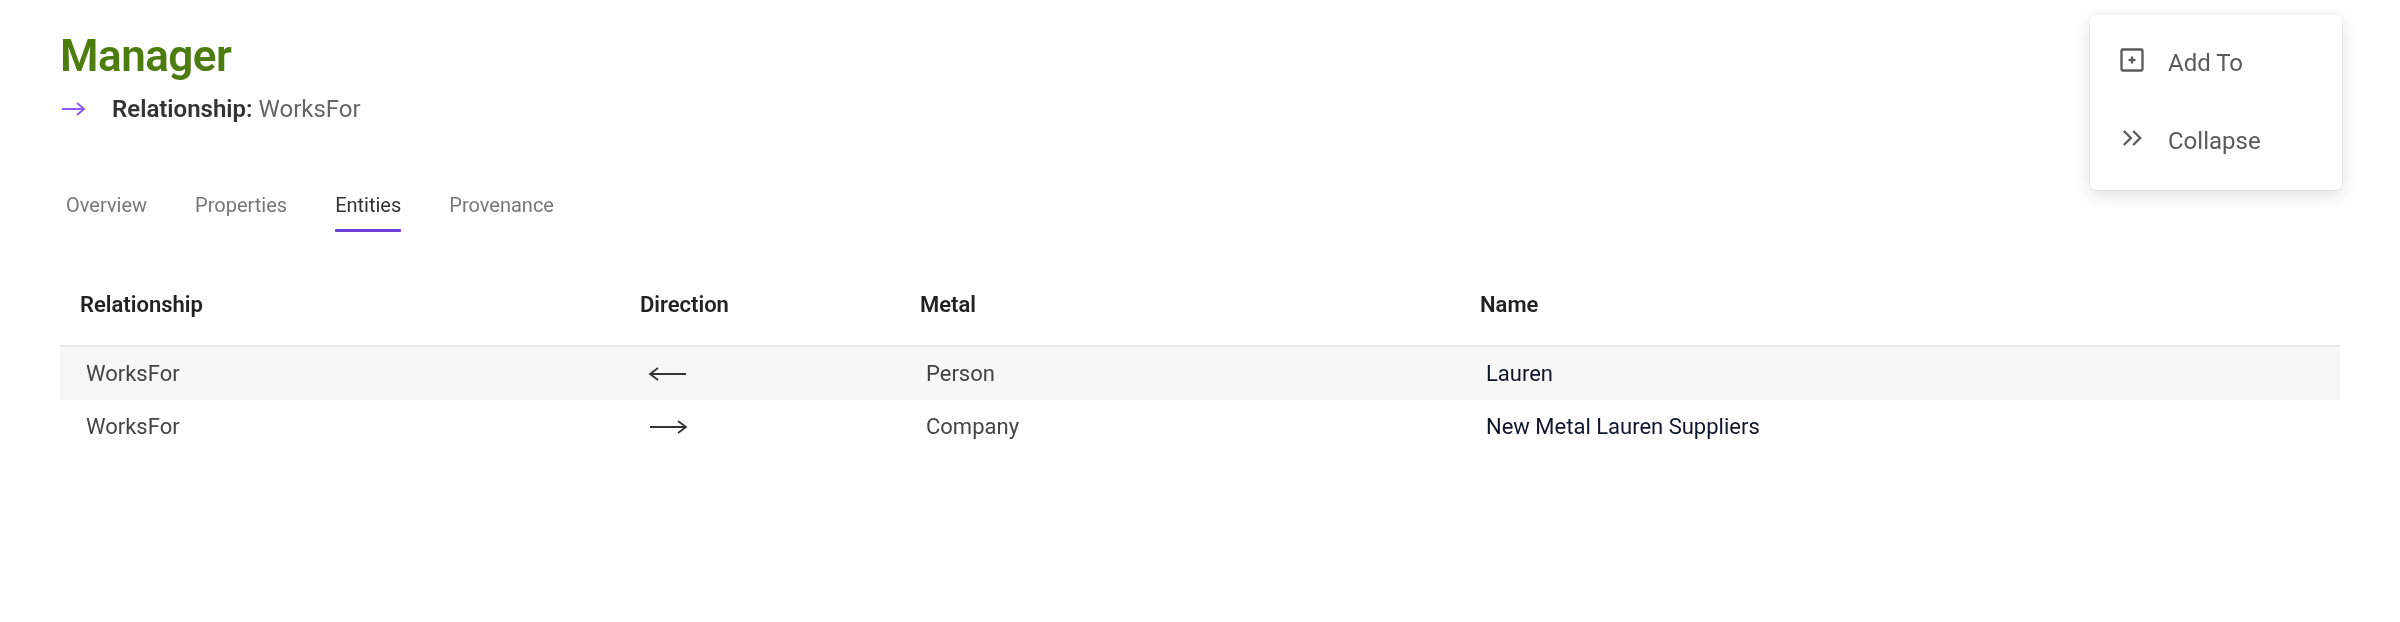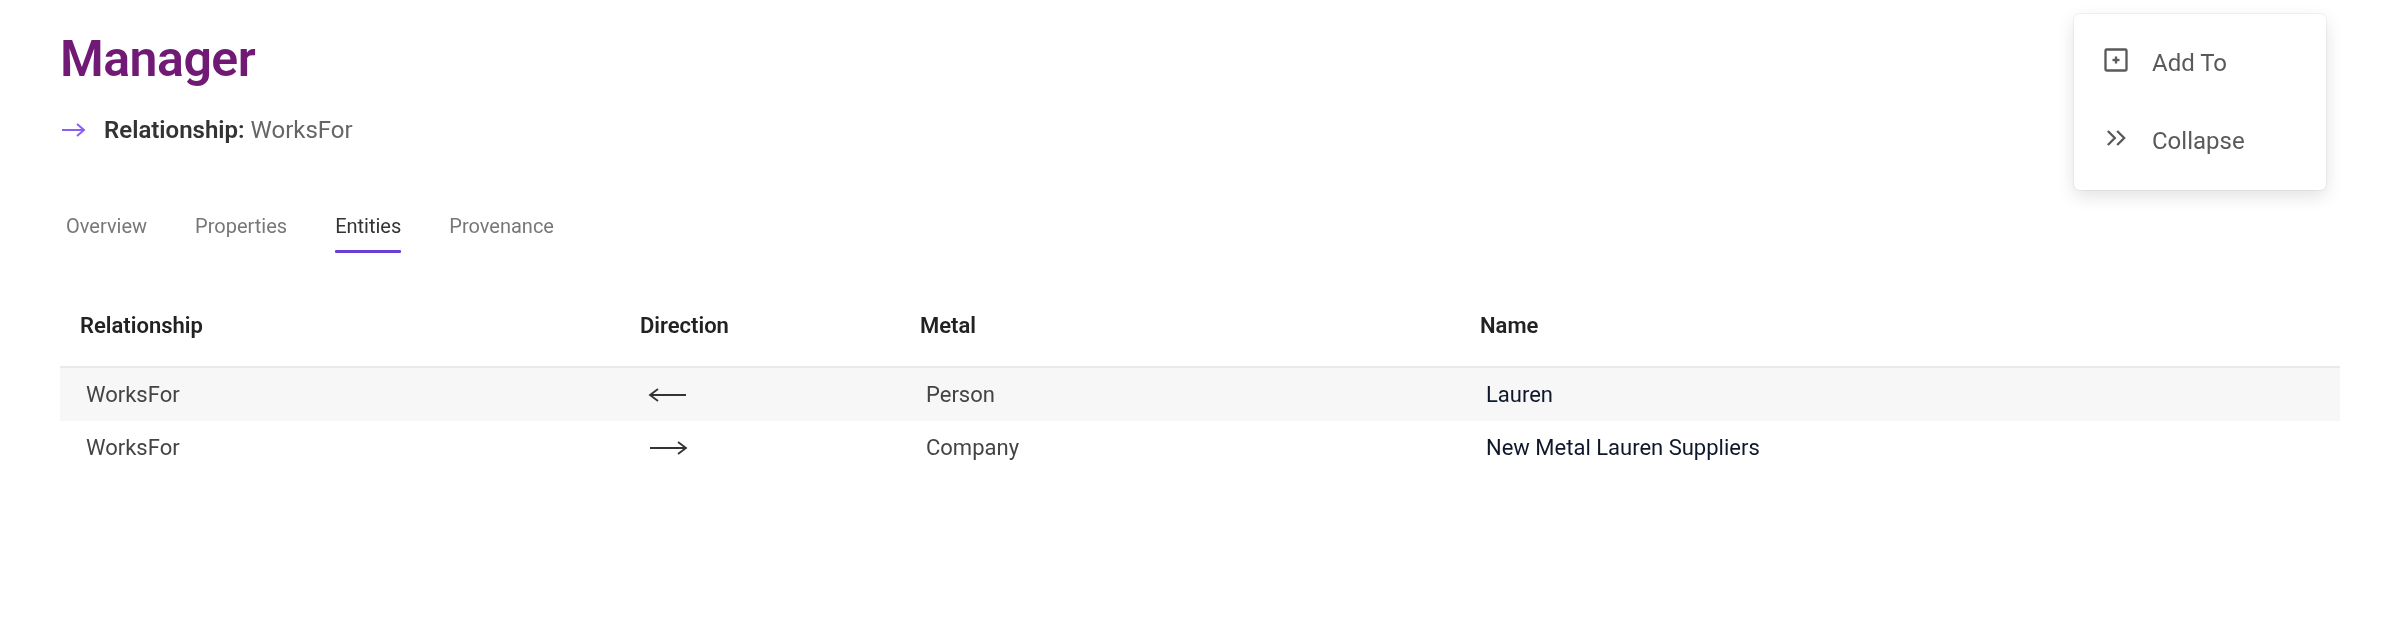"Manager" .page-title { color: #701a75 -> #4d7c0f; font-size: 50px -> 44px; margin-bottom: 28px -> 13px }
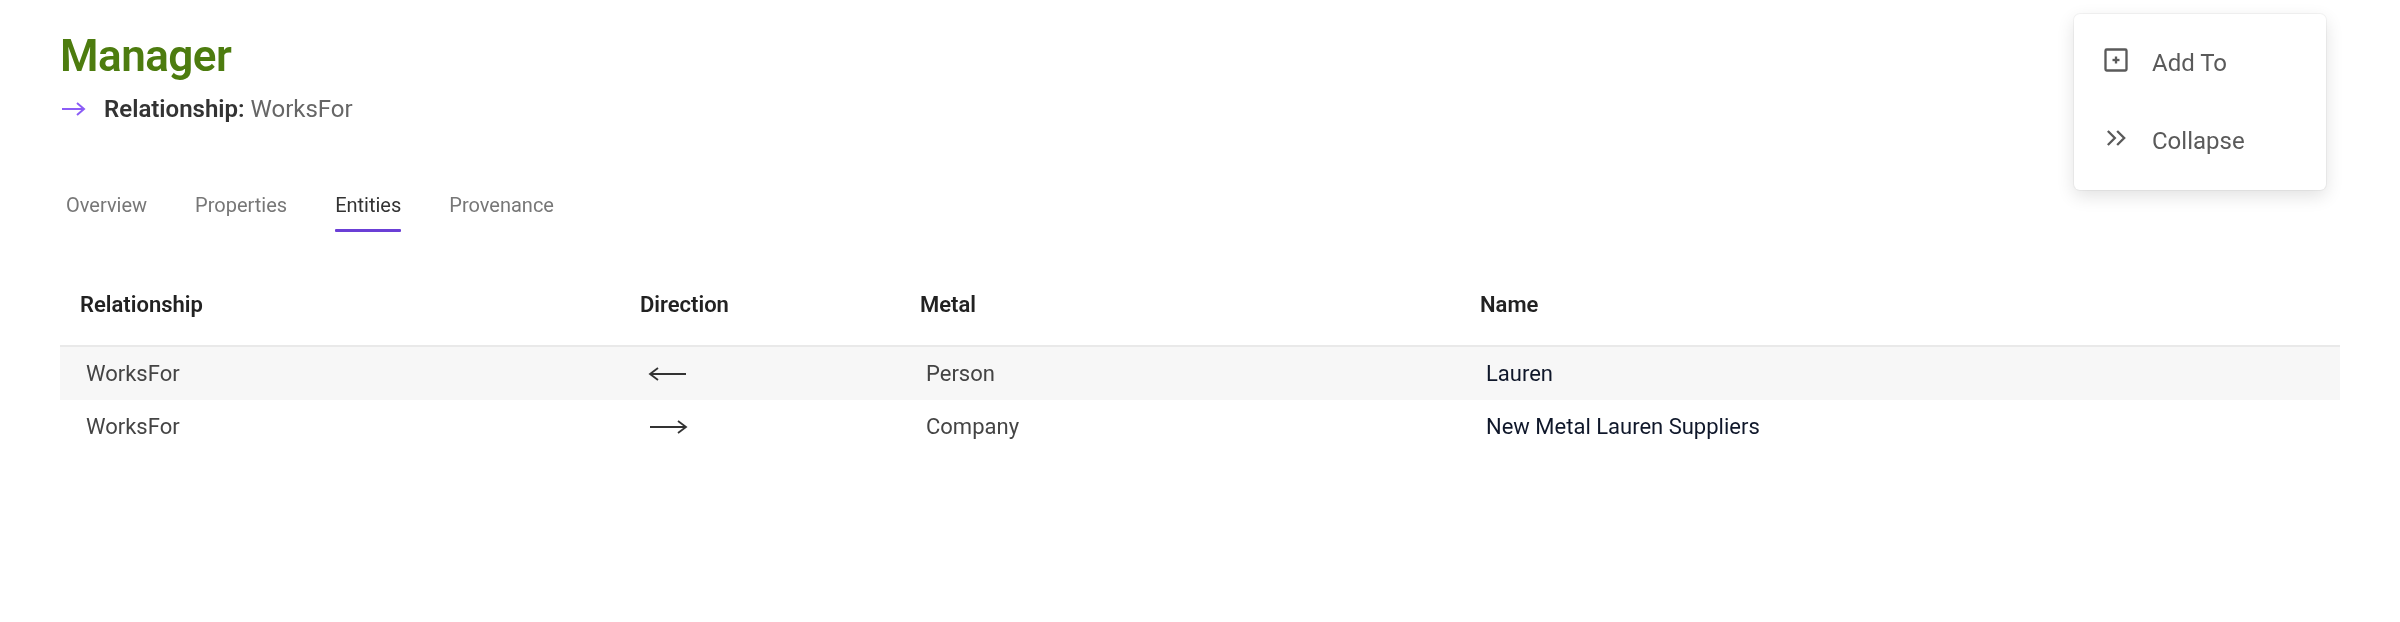"Add To" .floating-menu { right: 74px -> 58px }
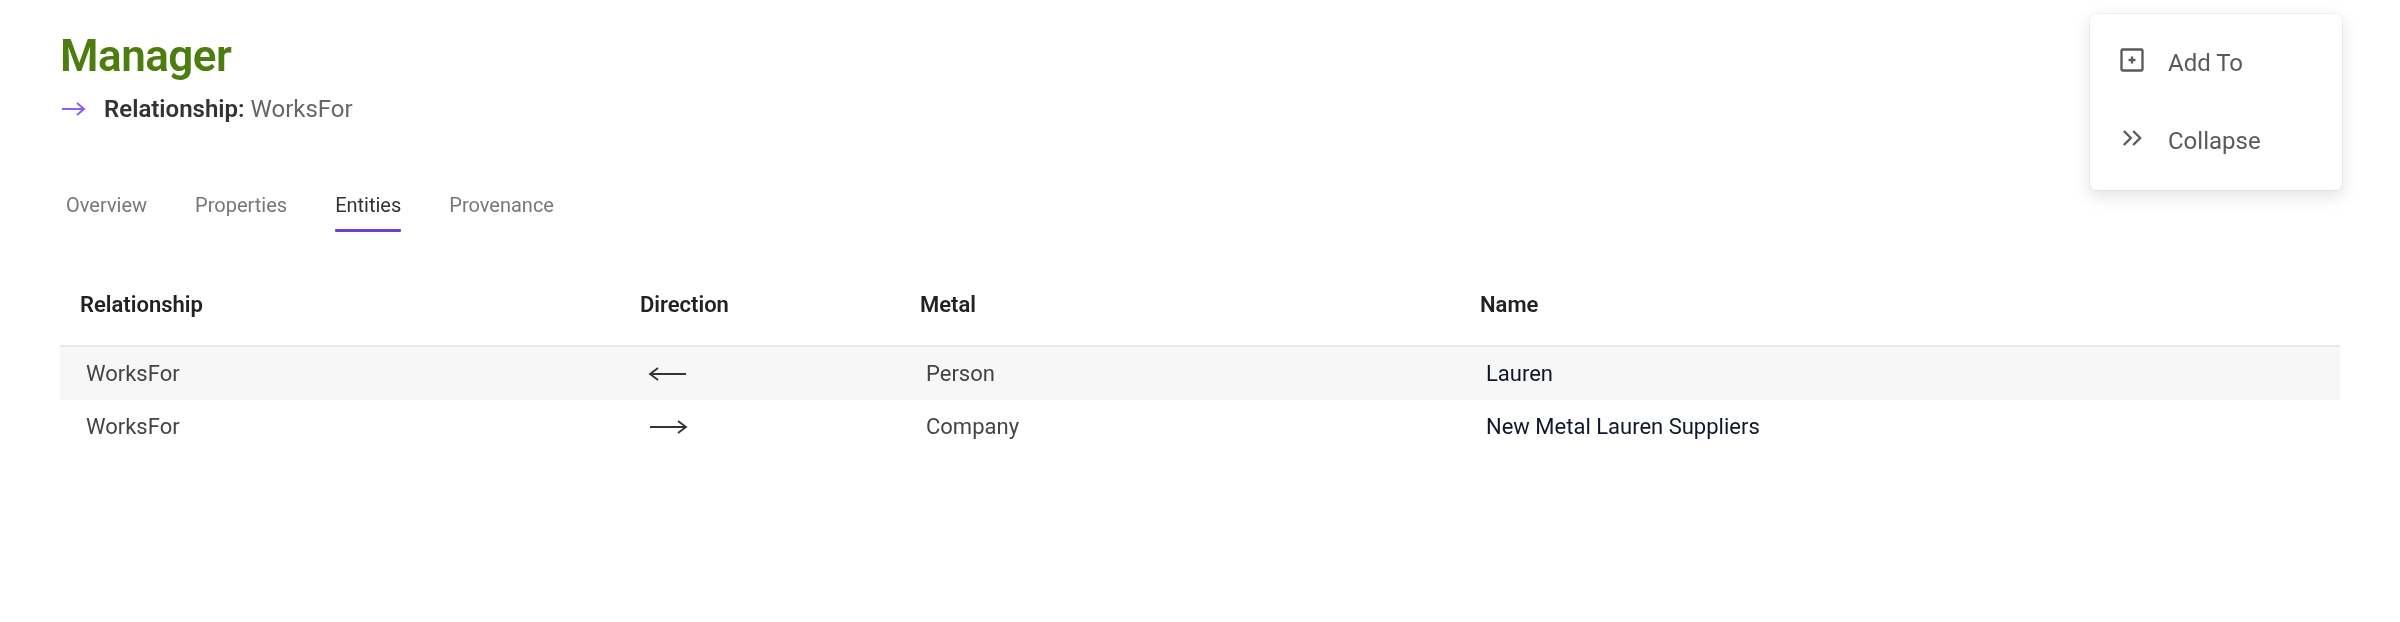"Relationship: WorksFor" .relationship-line { gap: 16px -> 24px }
